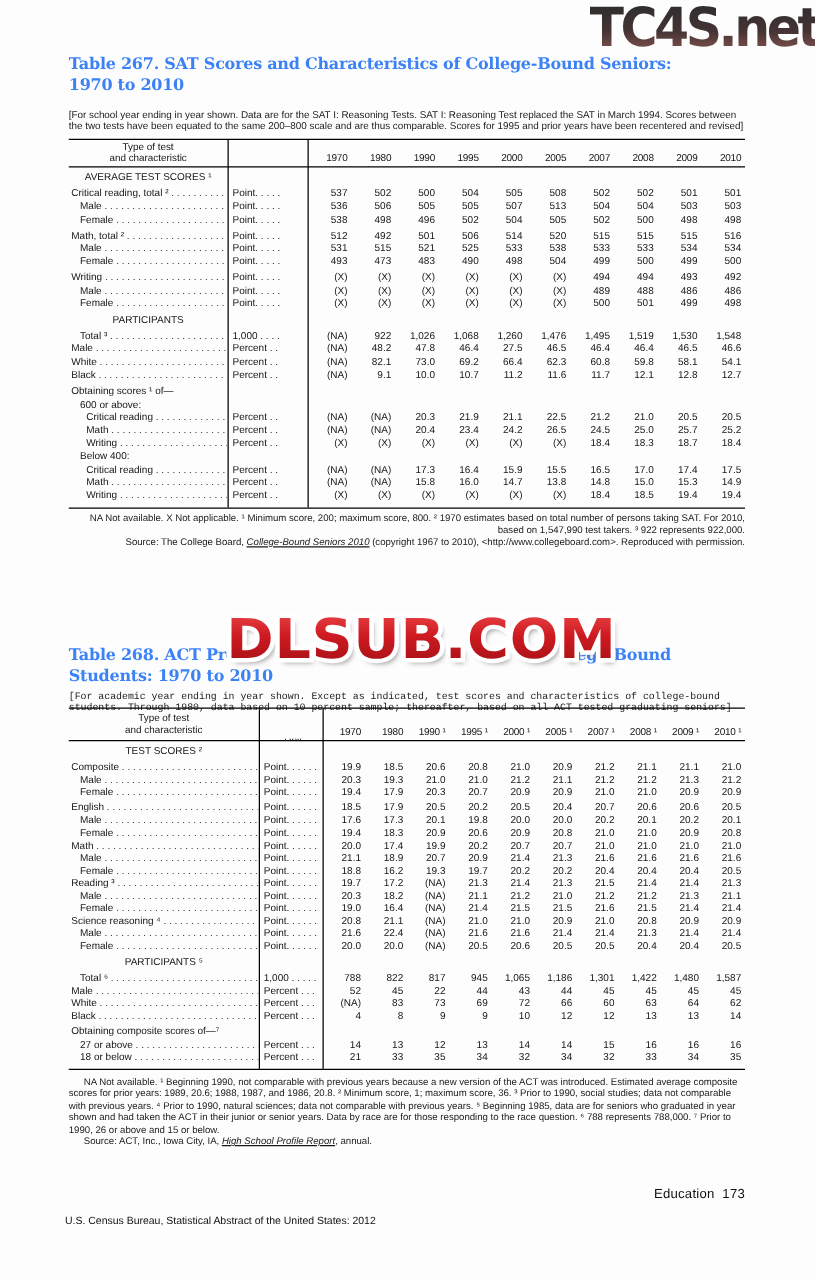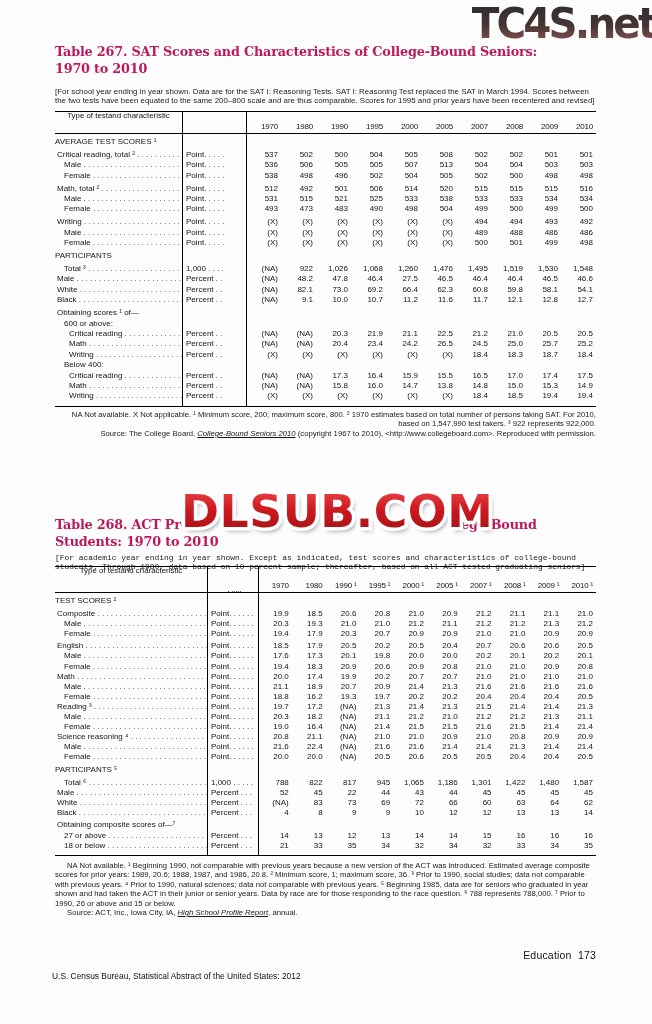"Table 267. SAT Scores and" .ttl { color: #be185d -> #3b82f6 }
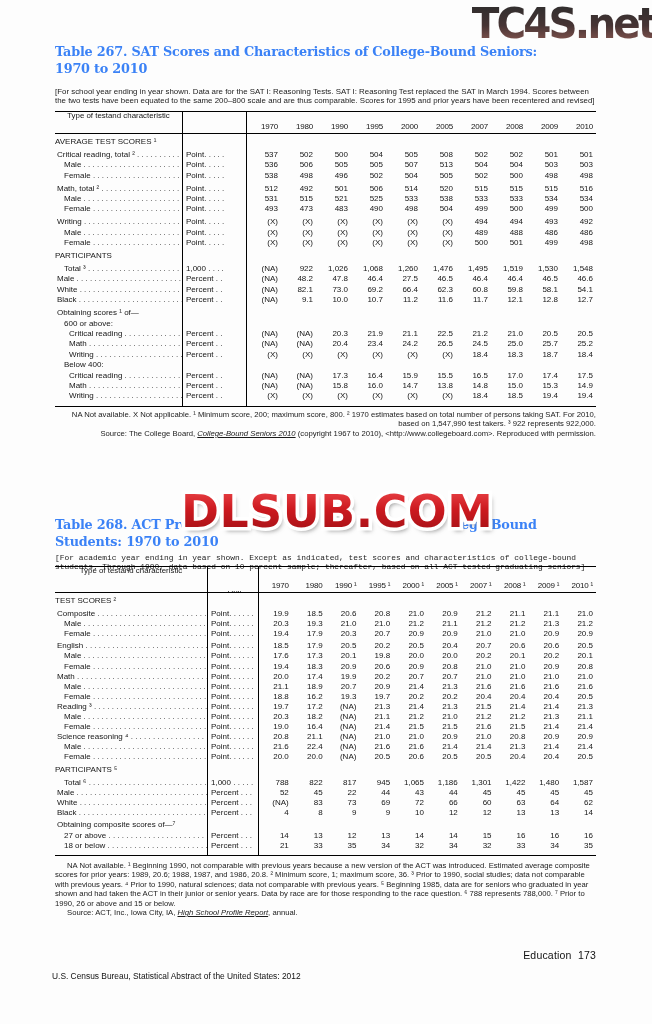"Type of test" .hstub { flex-direction: row -> column }
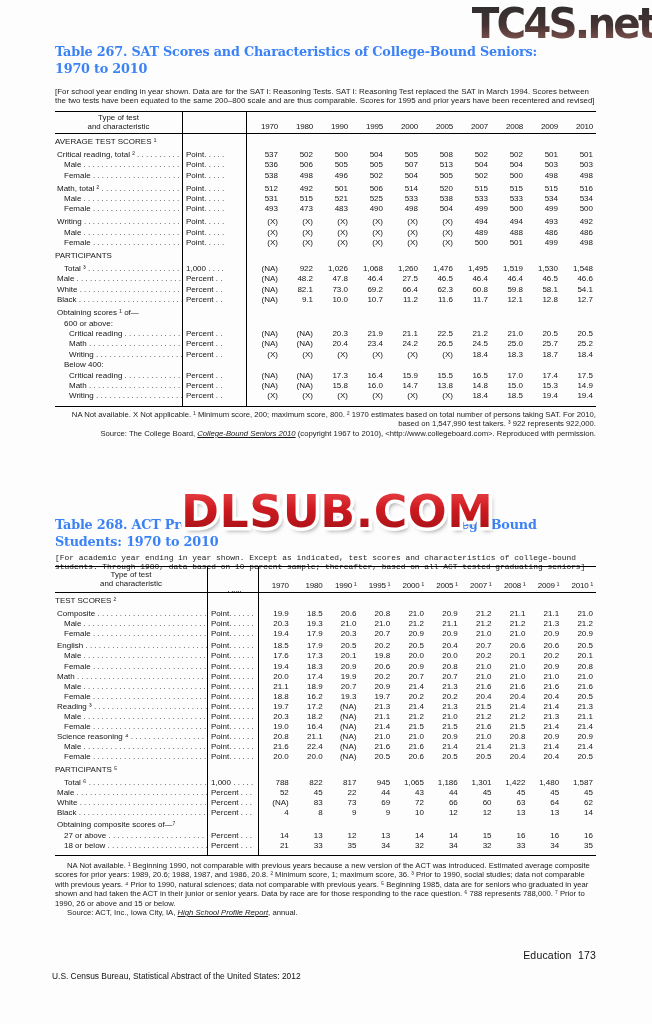"AVERAGE TEST SCORES ¹" .section { text-align: left -> center }
